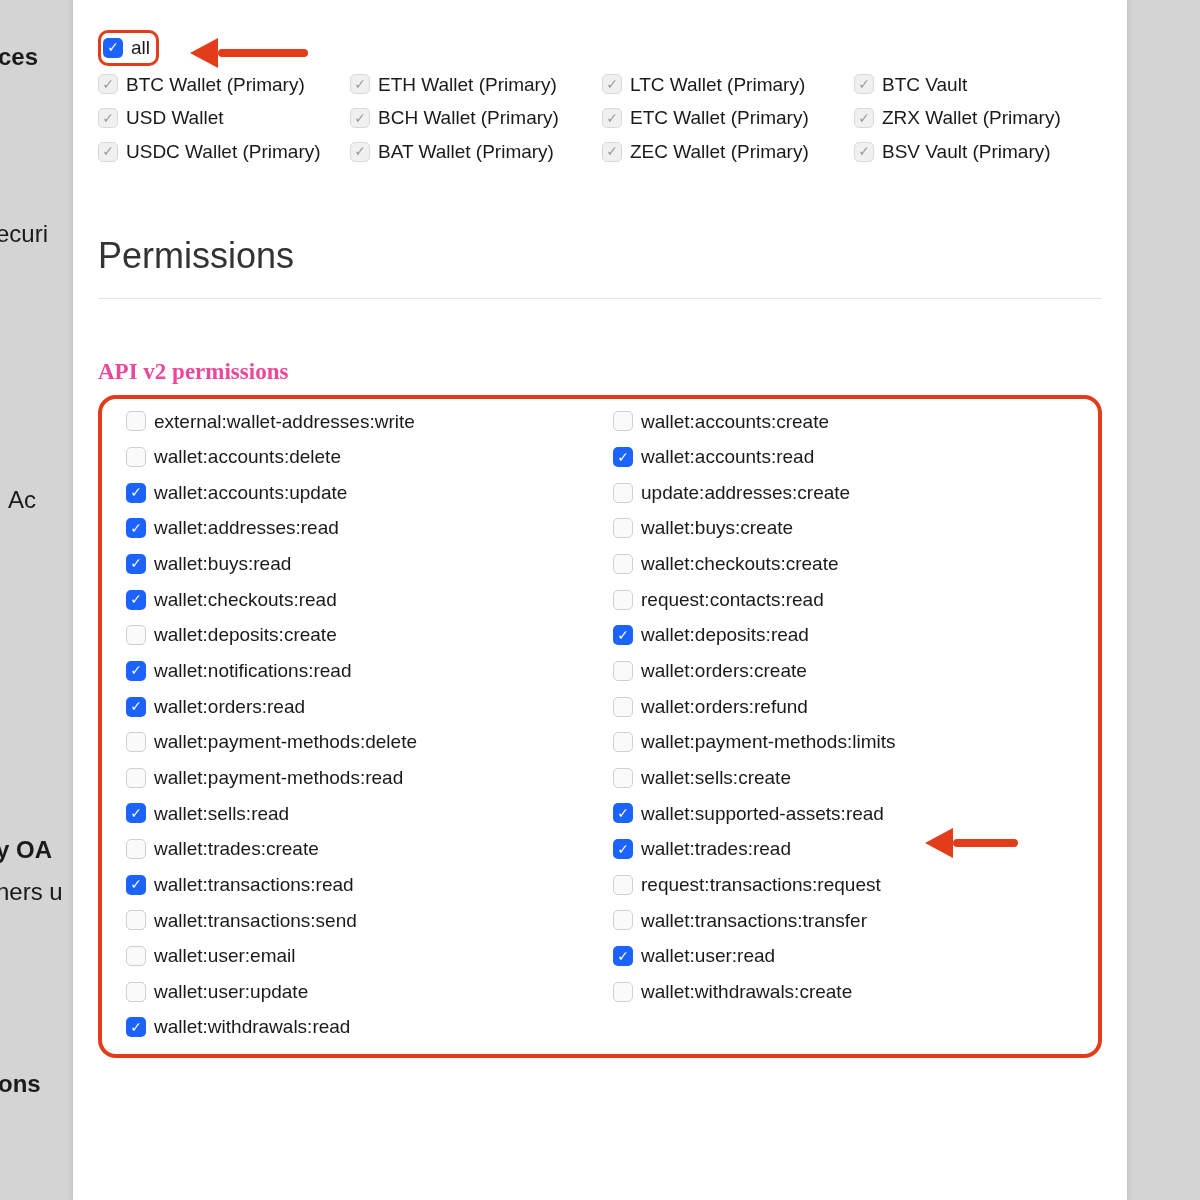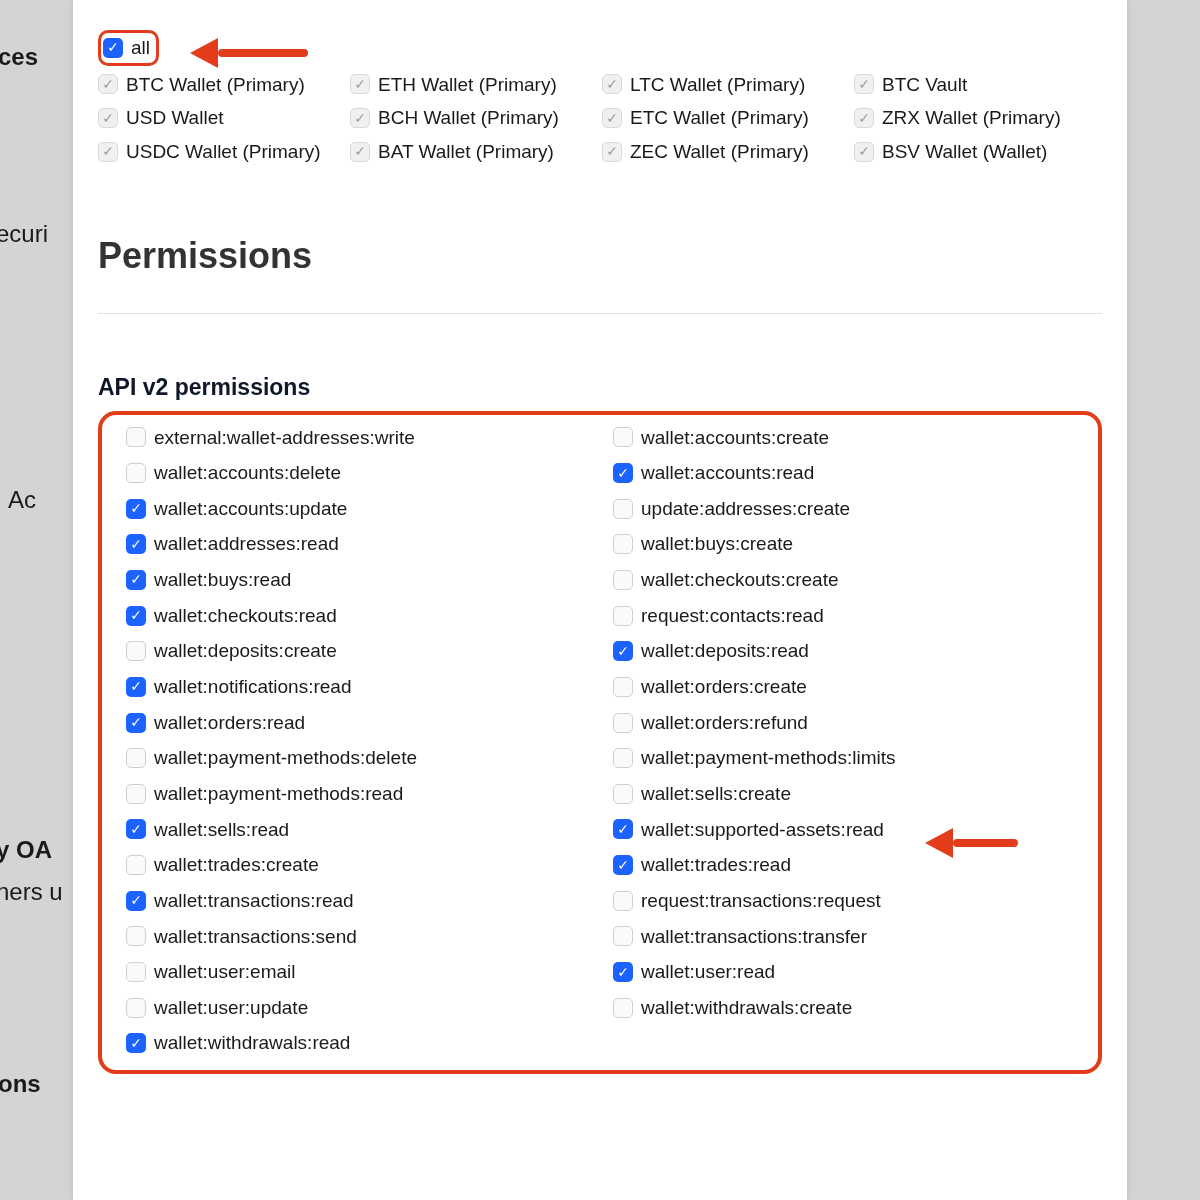"BSV Wallet (Wallet)" span { text: Wallet (Wallet -> Vault (Primary }
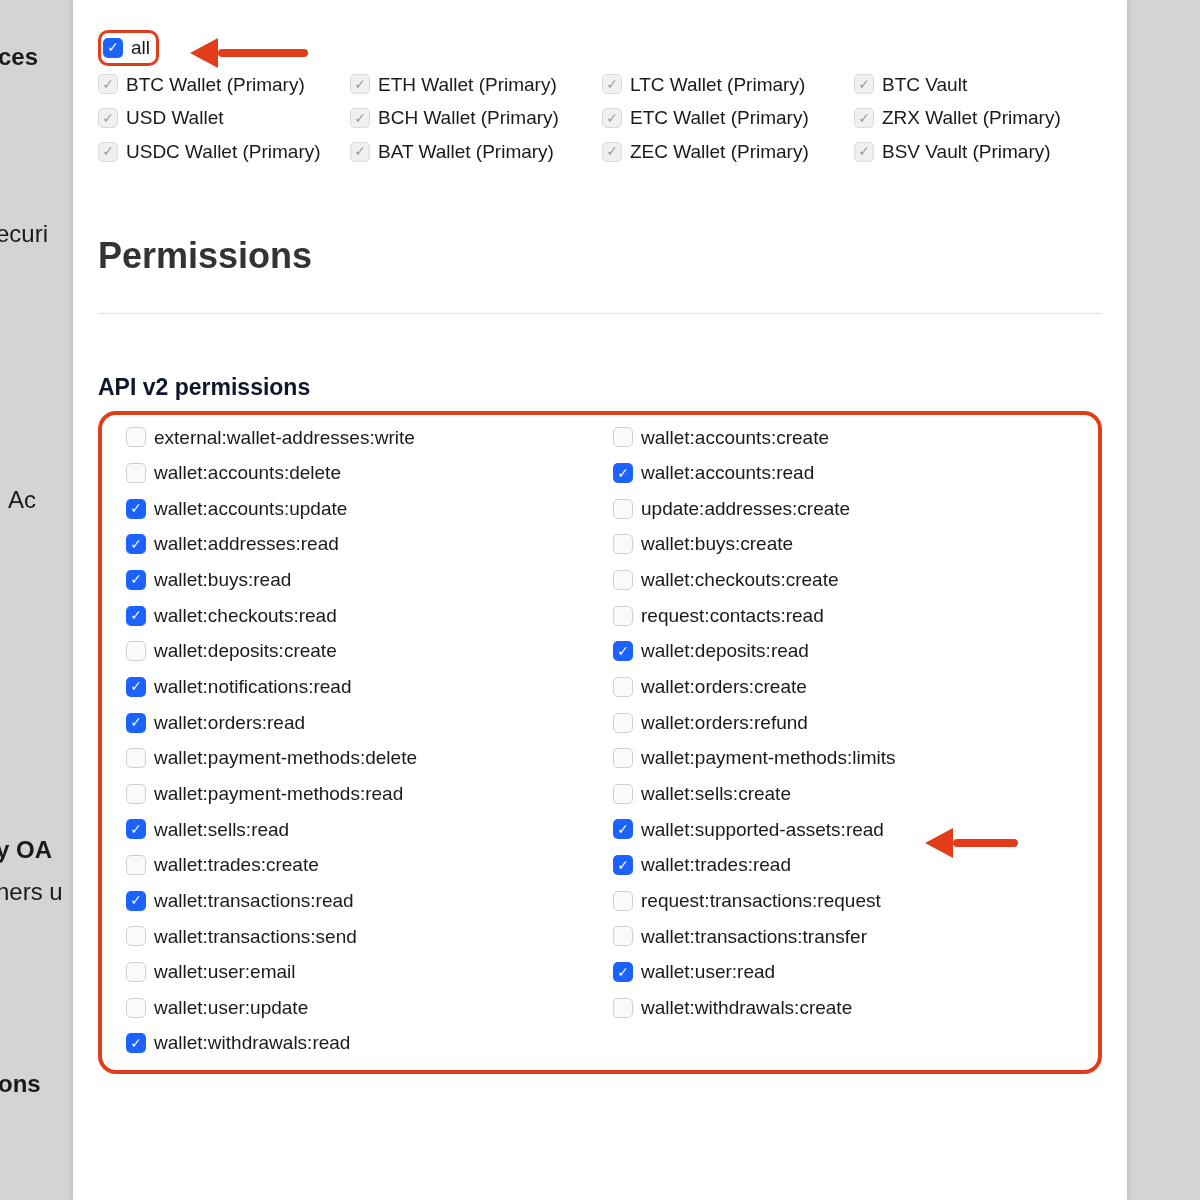"Permissions" .perm-title { font-weight: 700 -> 400; padding-bottom: 36px -> 21px }
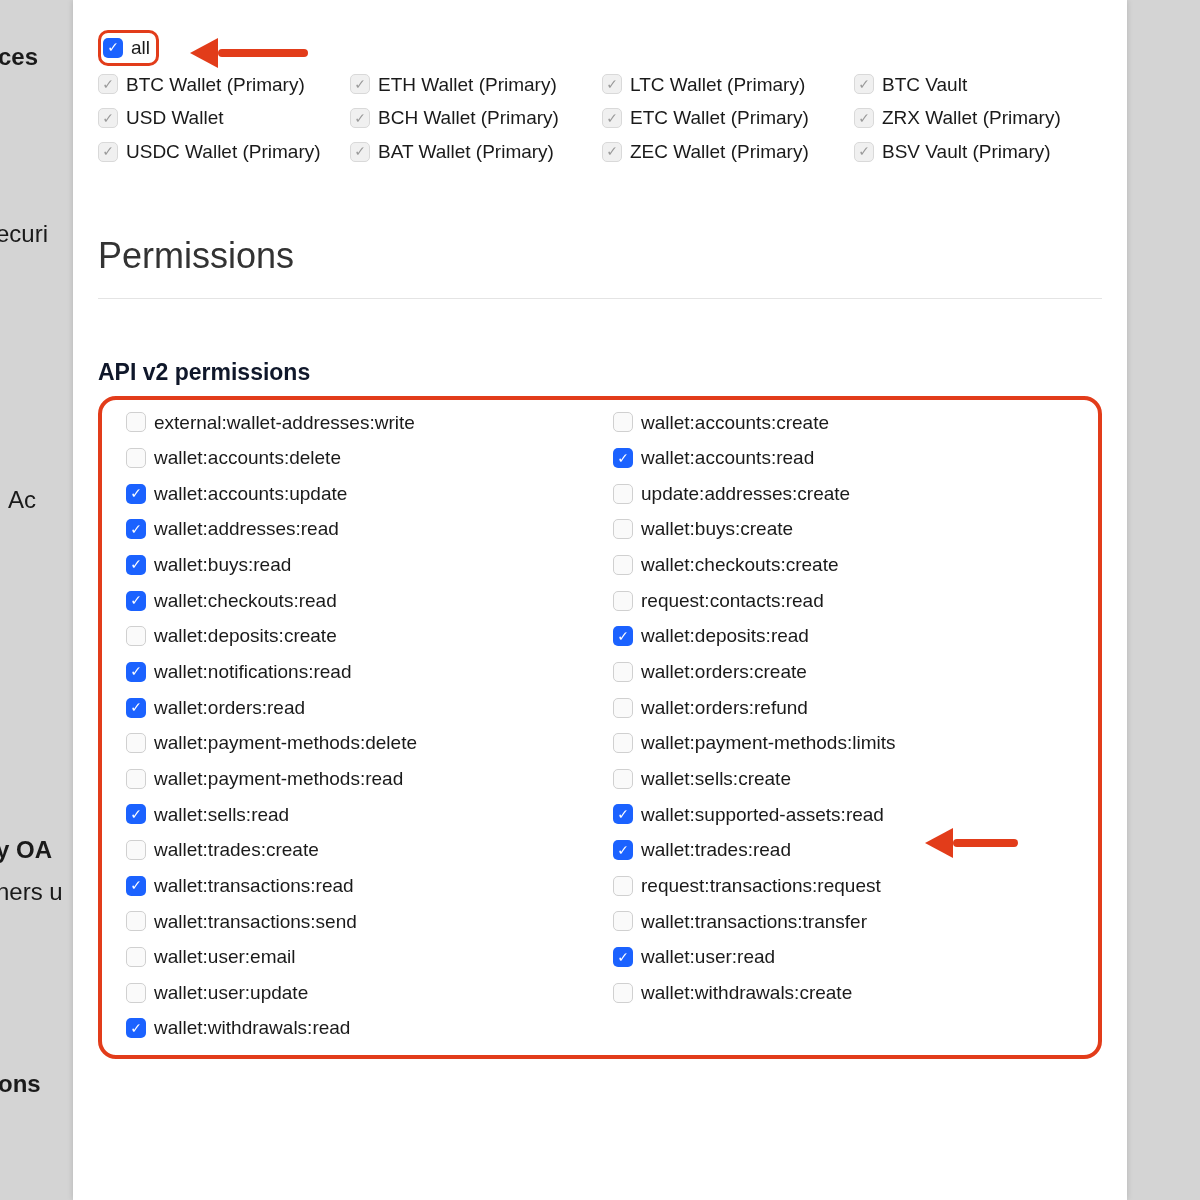"API v2 permissions" .api-heading { color: #0f172a -> #ec4899; font-family: none -> Liberation Serif, serif }
